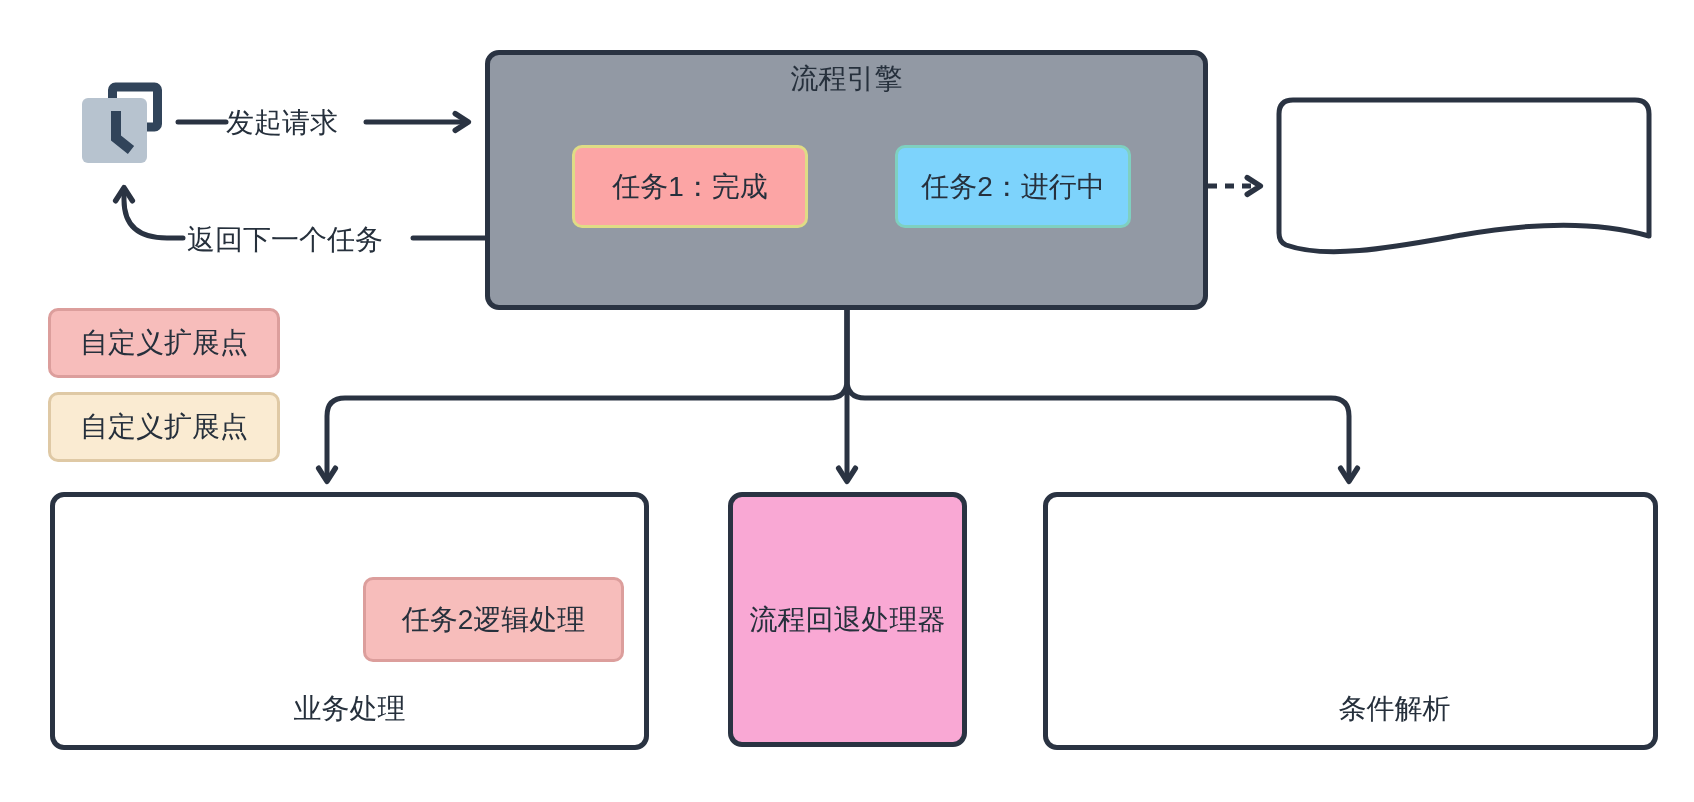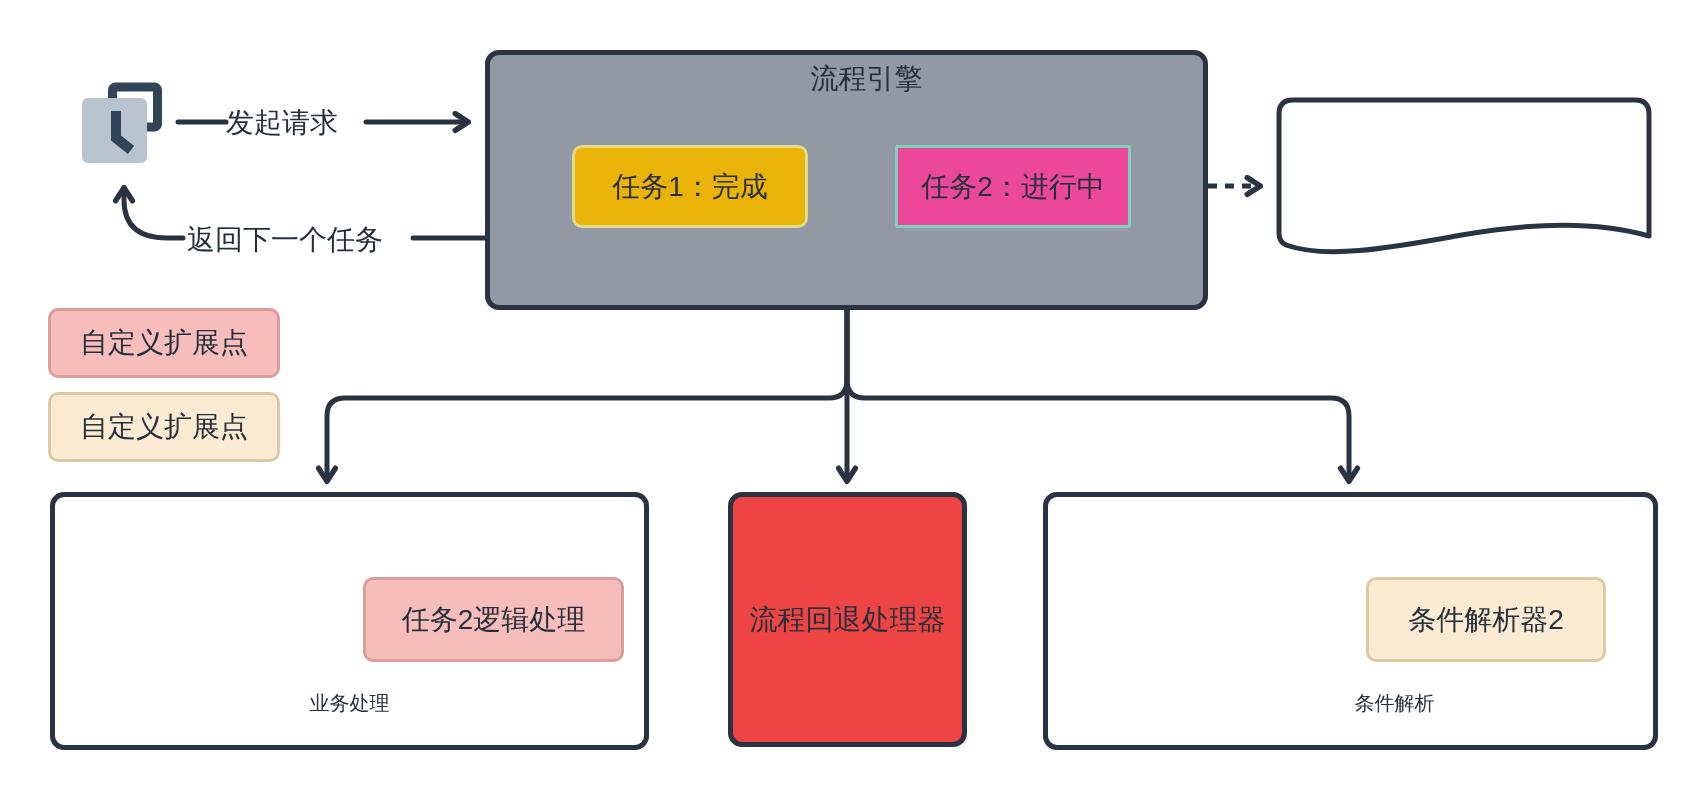"流程引擎" .engine-title { padding-left: 20px -> none }
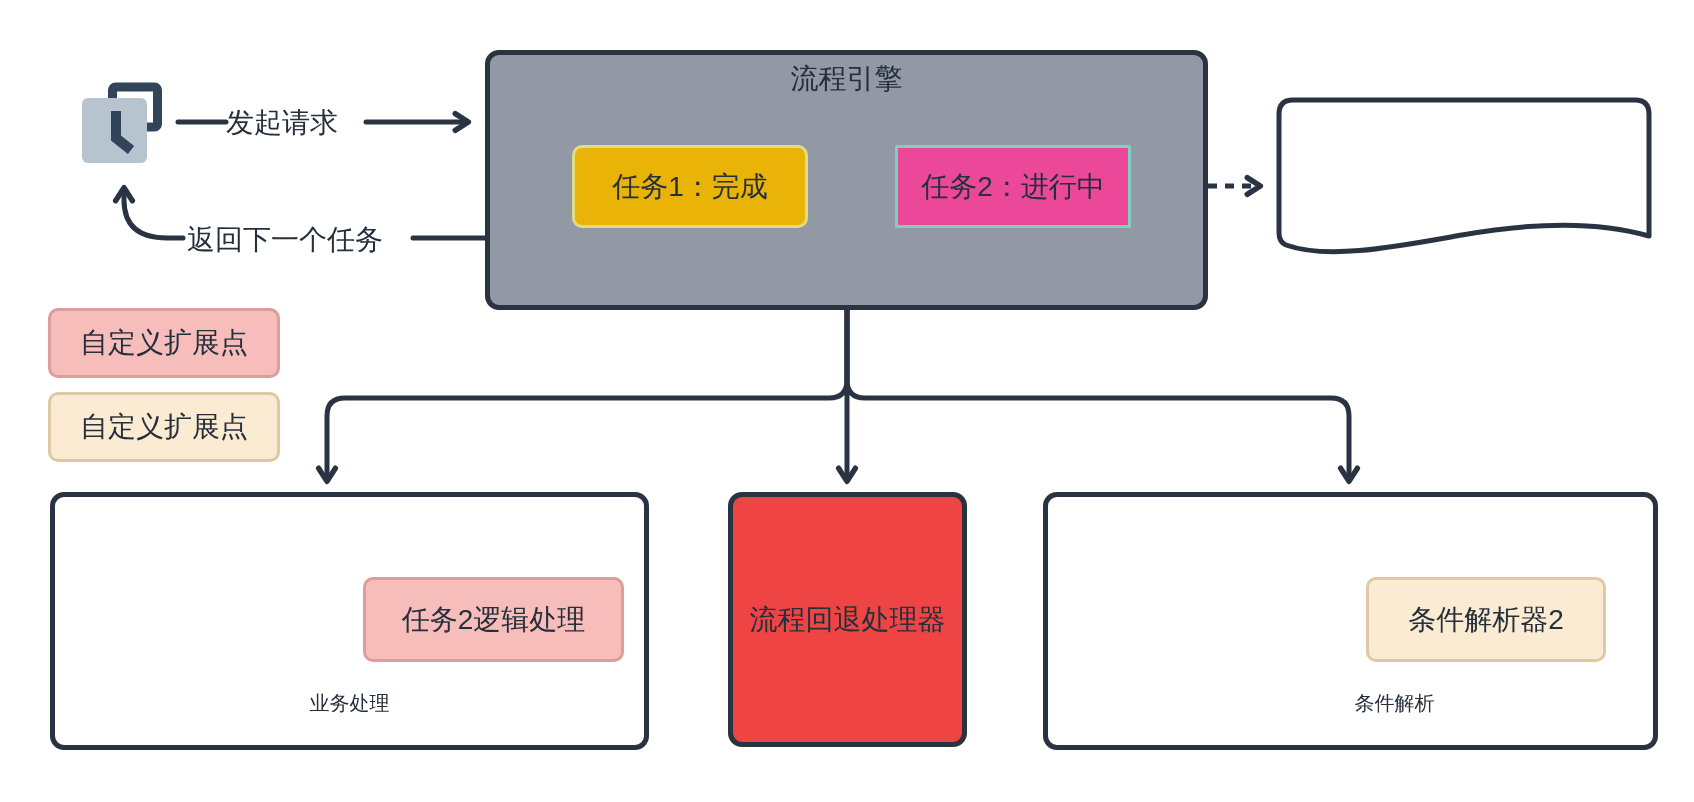"任务1：完成" .yellow { background: #eab308 -> #fca5a5 }
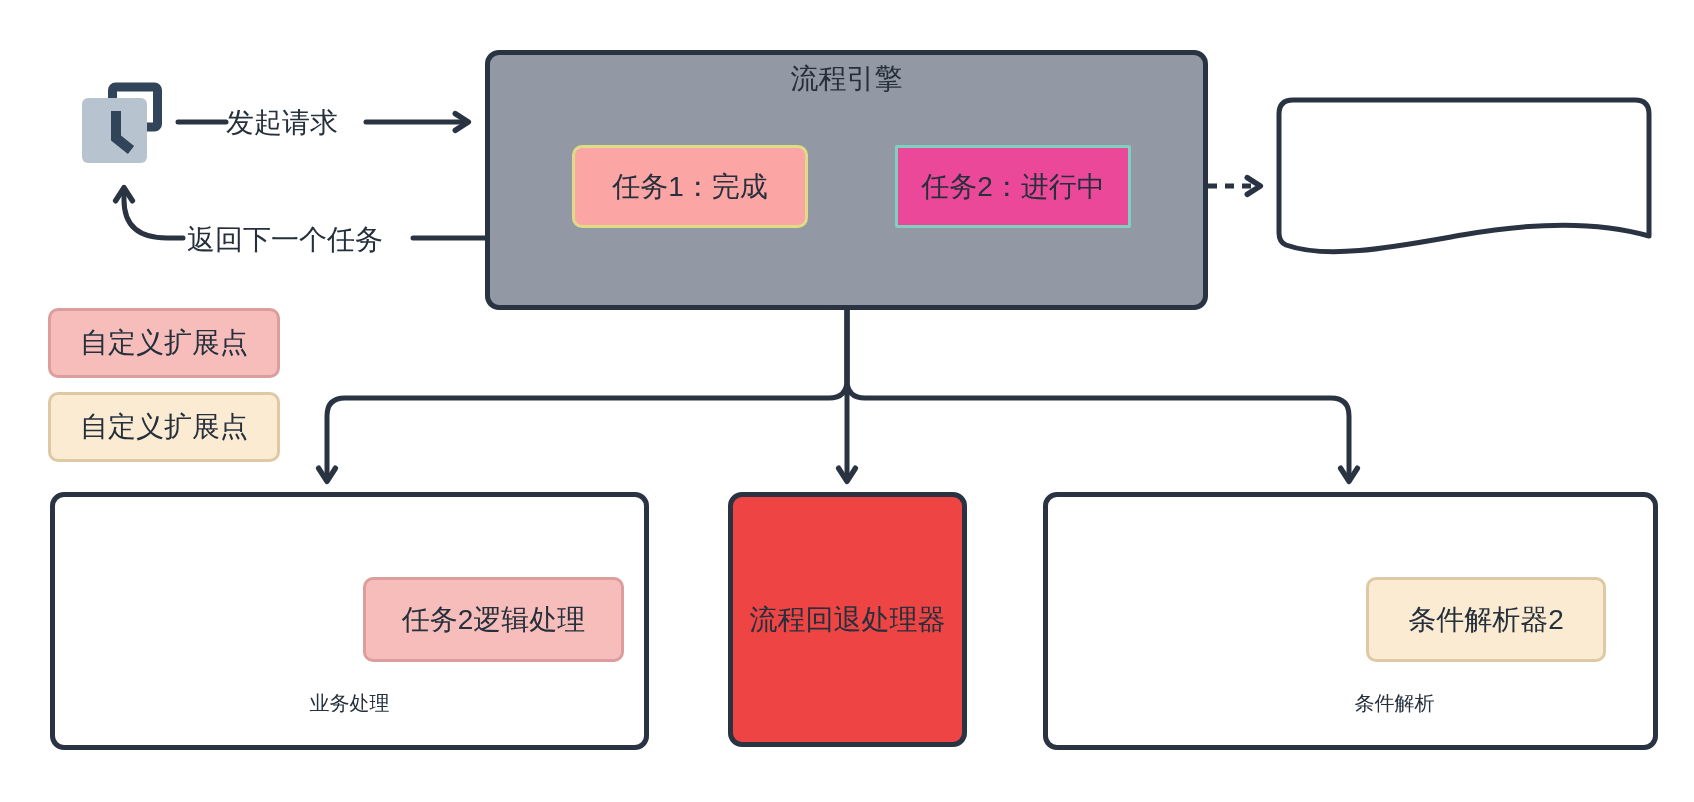"任务2：进行中" .teal { background: #ec4899 -> #7dd3fc; border-radius: 2px -> 10px }
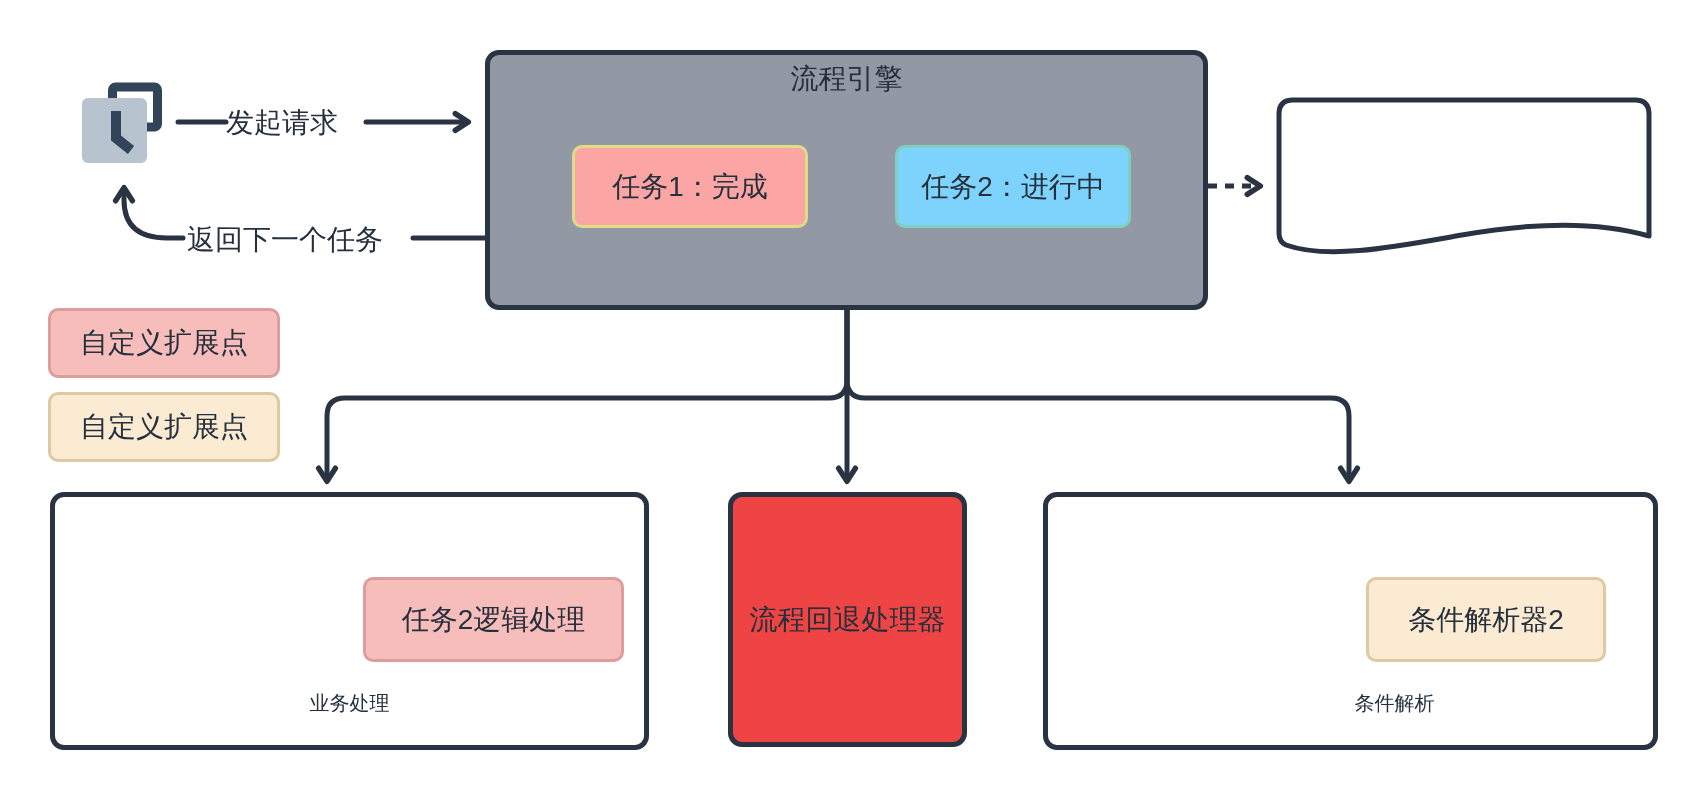"流程回退处理器" .rollback { background: #ef4444 -> #f9a8d4 }
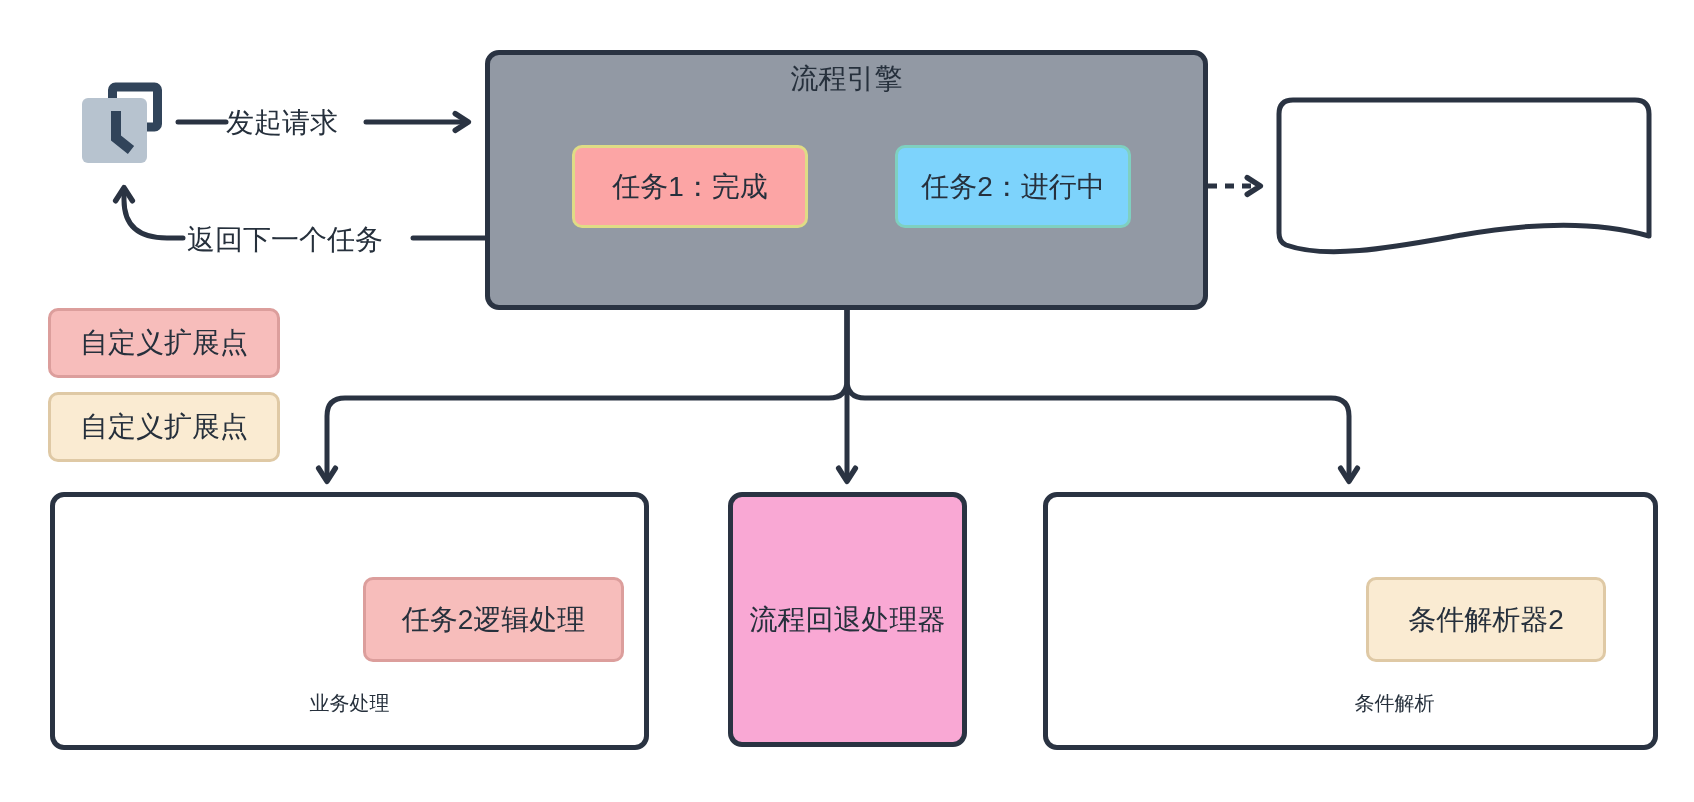"条件解析器2" div.node { html: <div>条件解析器2</div> -> none }
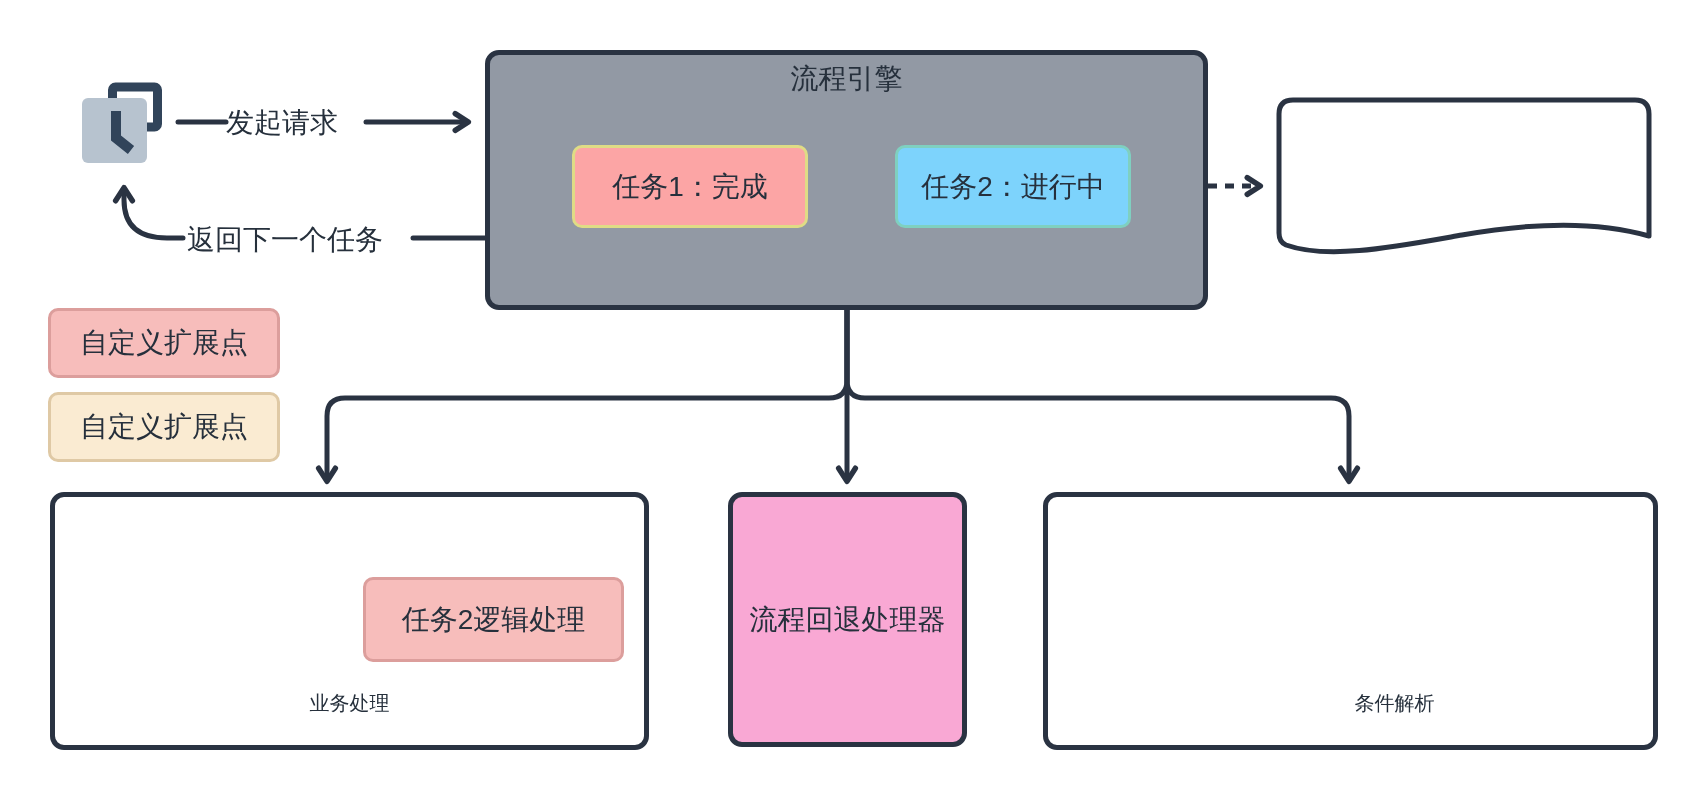"业务处理" .group-title { font-size: 20px -> 28px }
